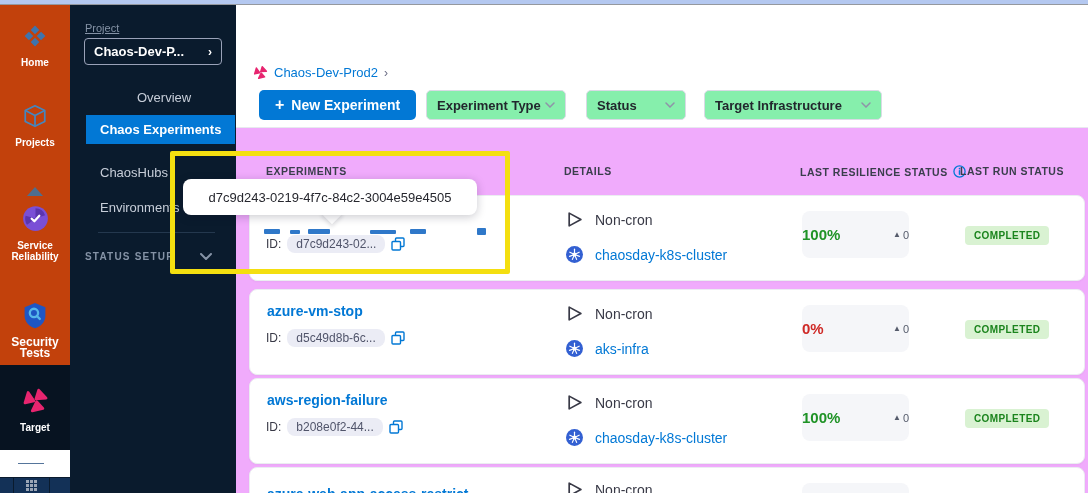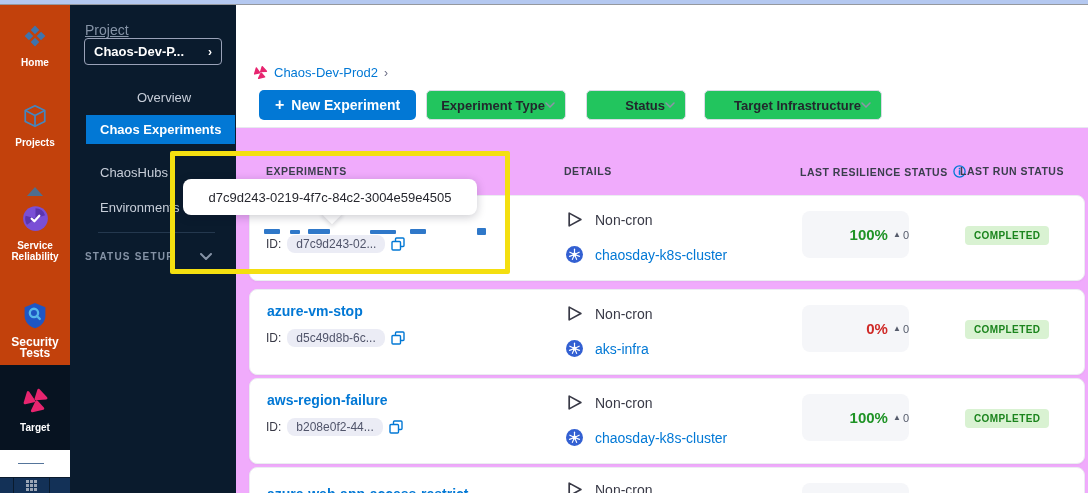"Project" .sb-project-label { font-size: 14px -> 11px }
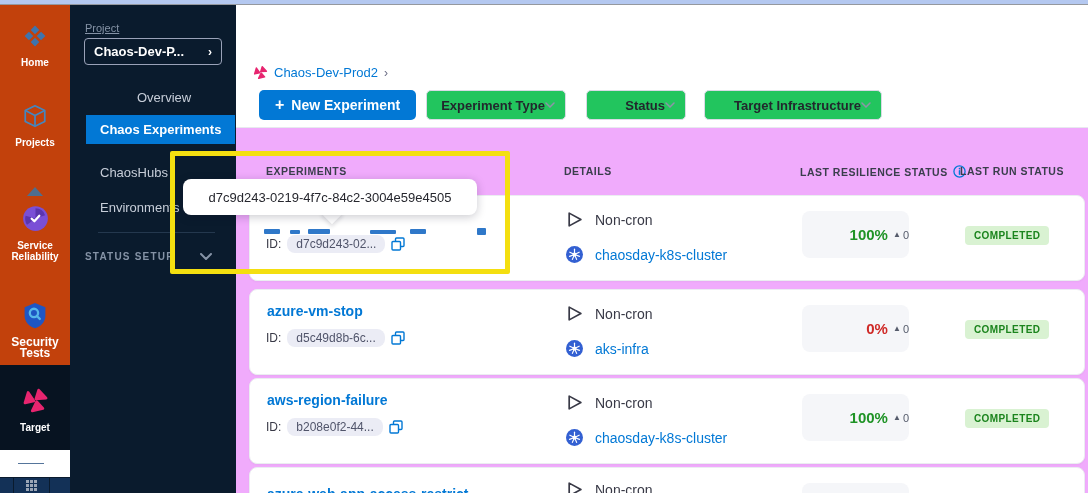"Experiment Type" .filter { background: #22c55e -> #86efac; justify-content: flex-end -> space-between }
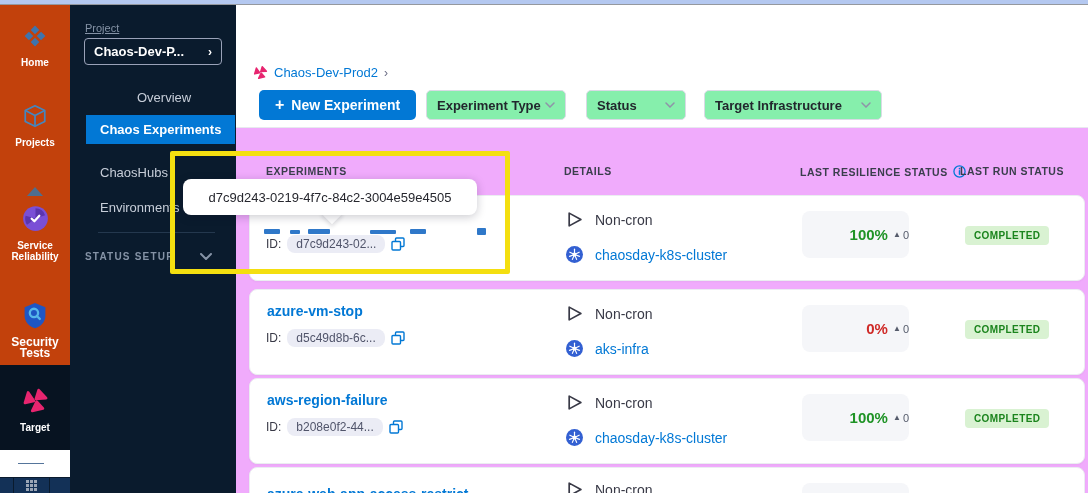"100%" .score-chip { justify-content: flex-end -> space-between }
